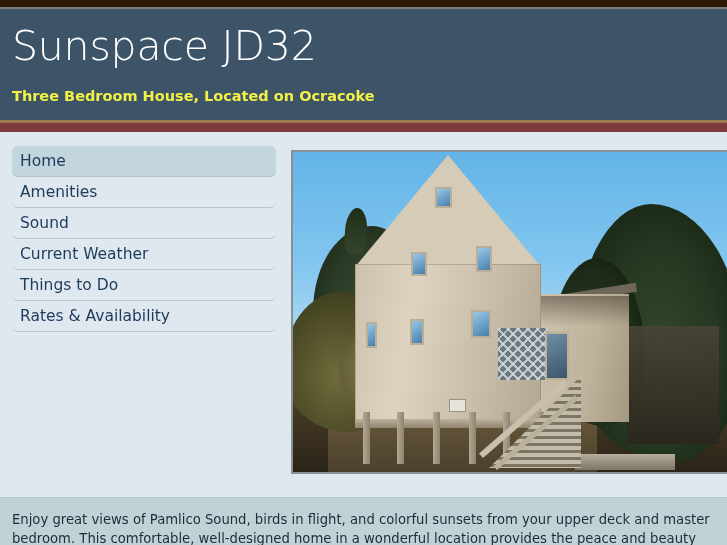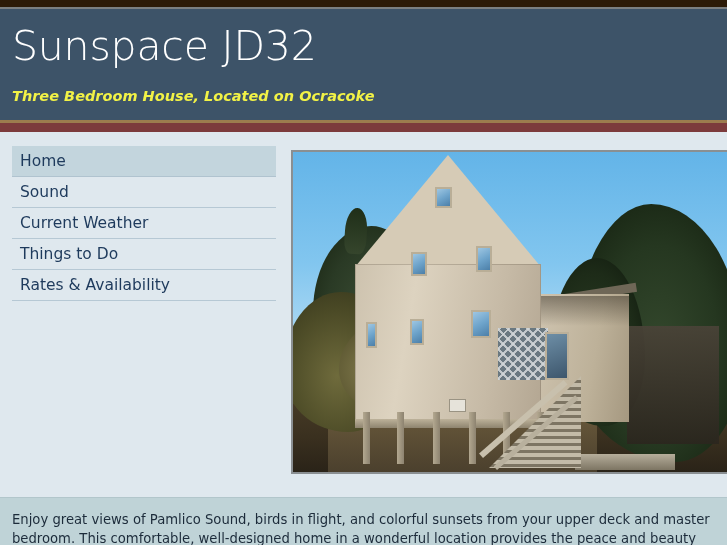"Three Bedroom House, Located on" .site-subtitle { font-style: italic -> none }
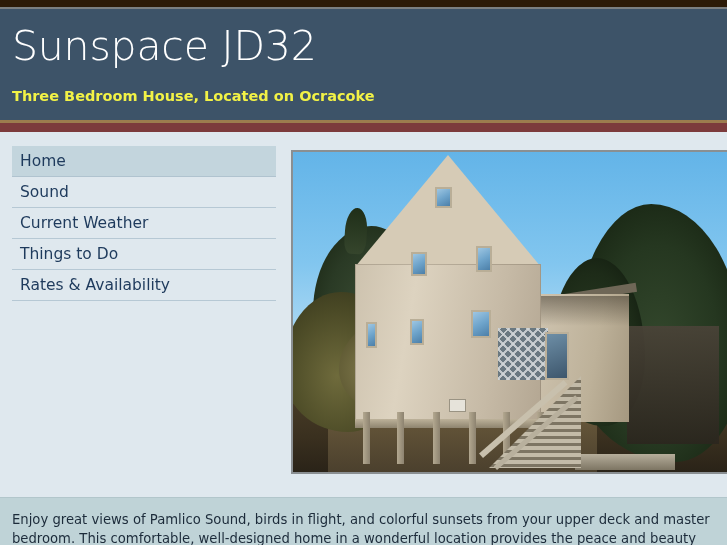"Home" .nav-item { border-radius: none -> 6px }
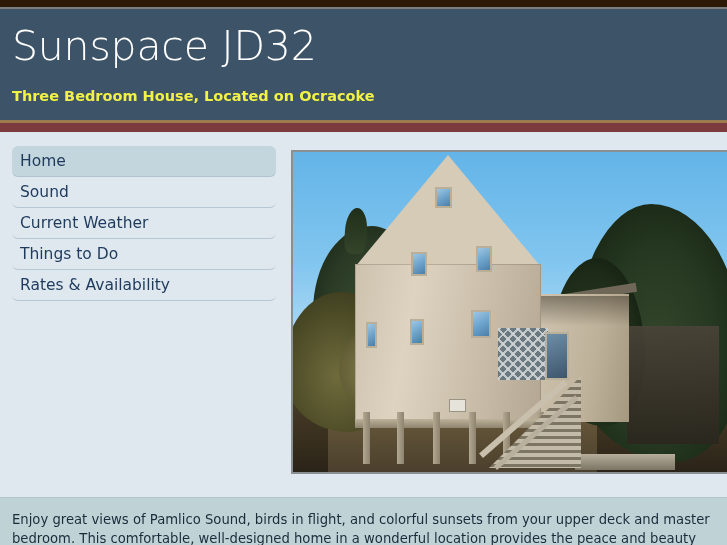"Amenities" div.nav-item { html: none -> <div> <span>Amenities</span> </div> }
